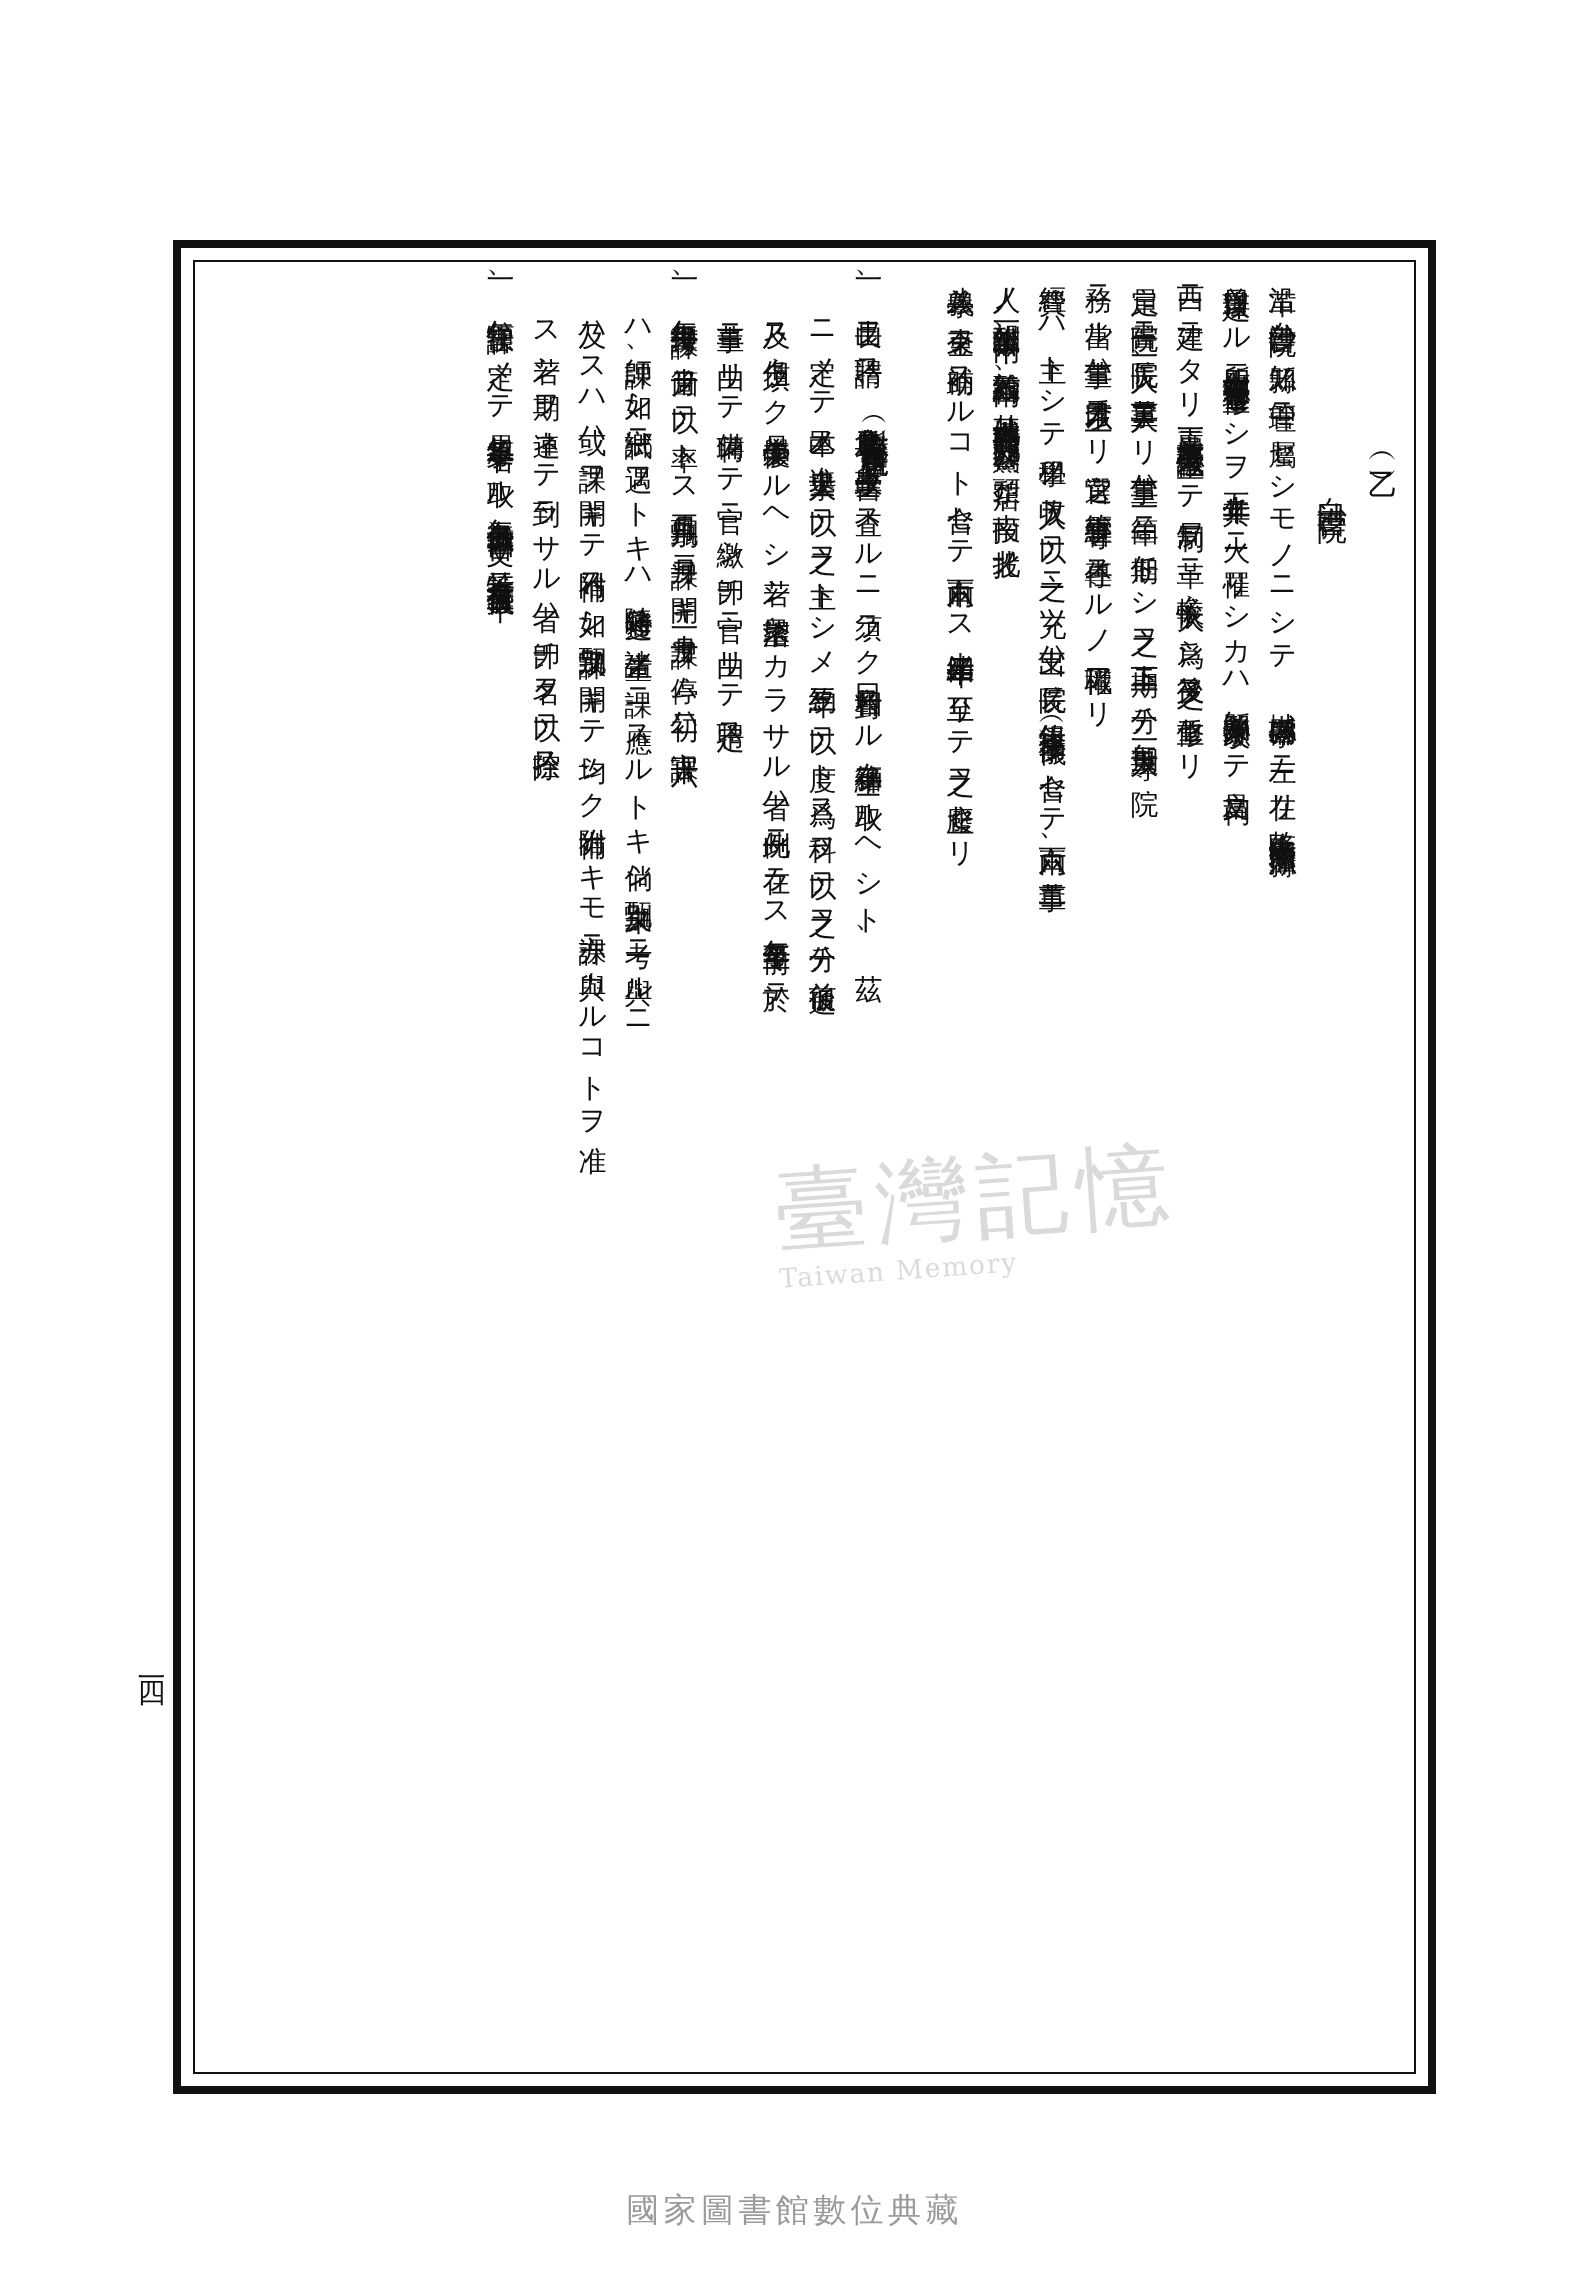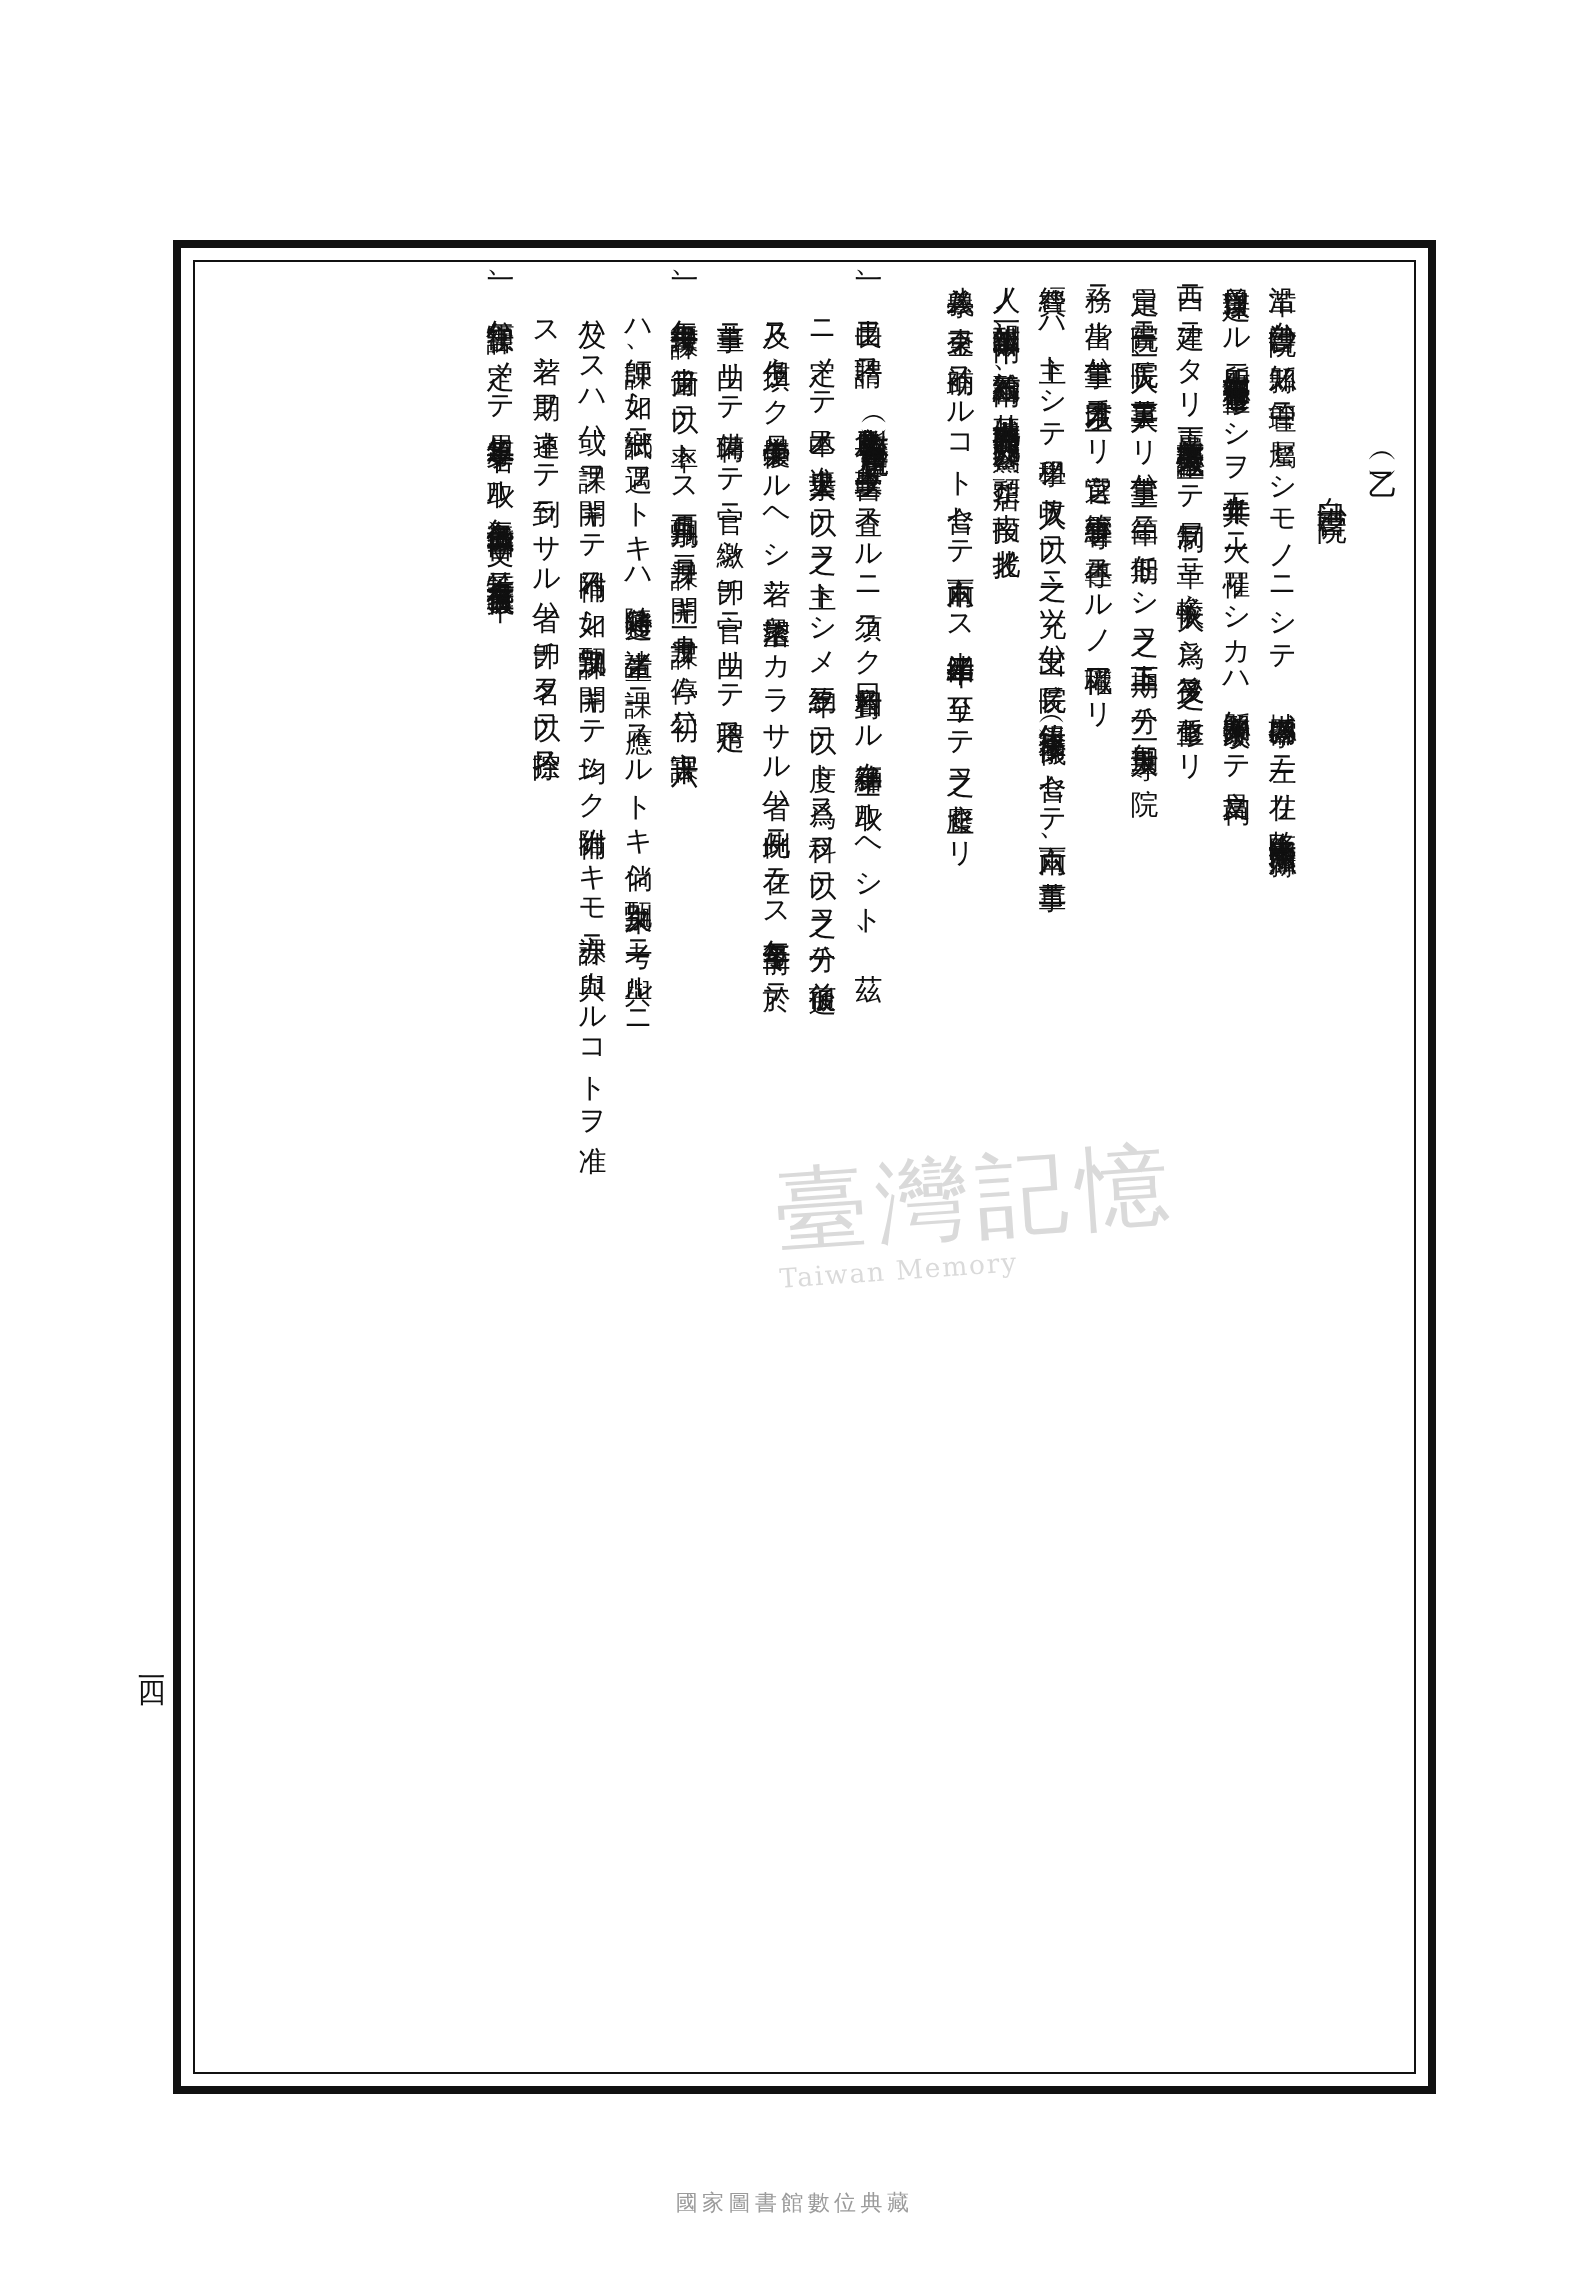"國家圖書館數位典藏" .library-credit { font-size: 22px -> 33px }
